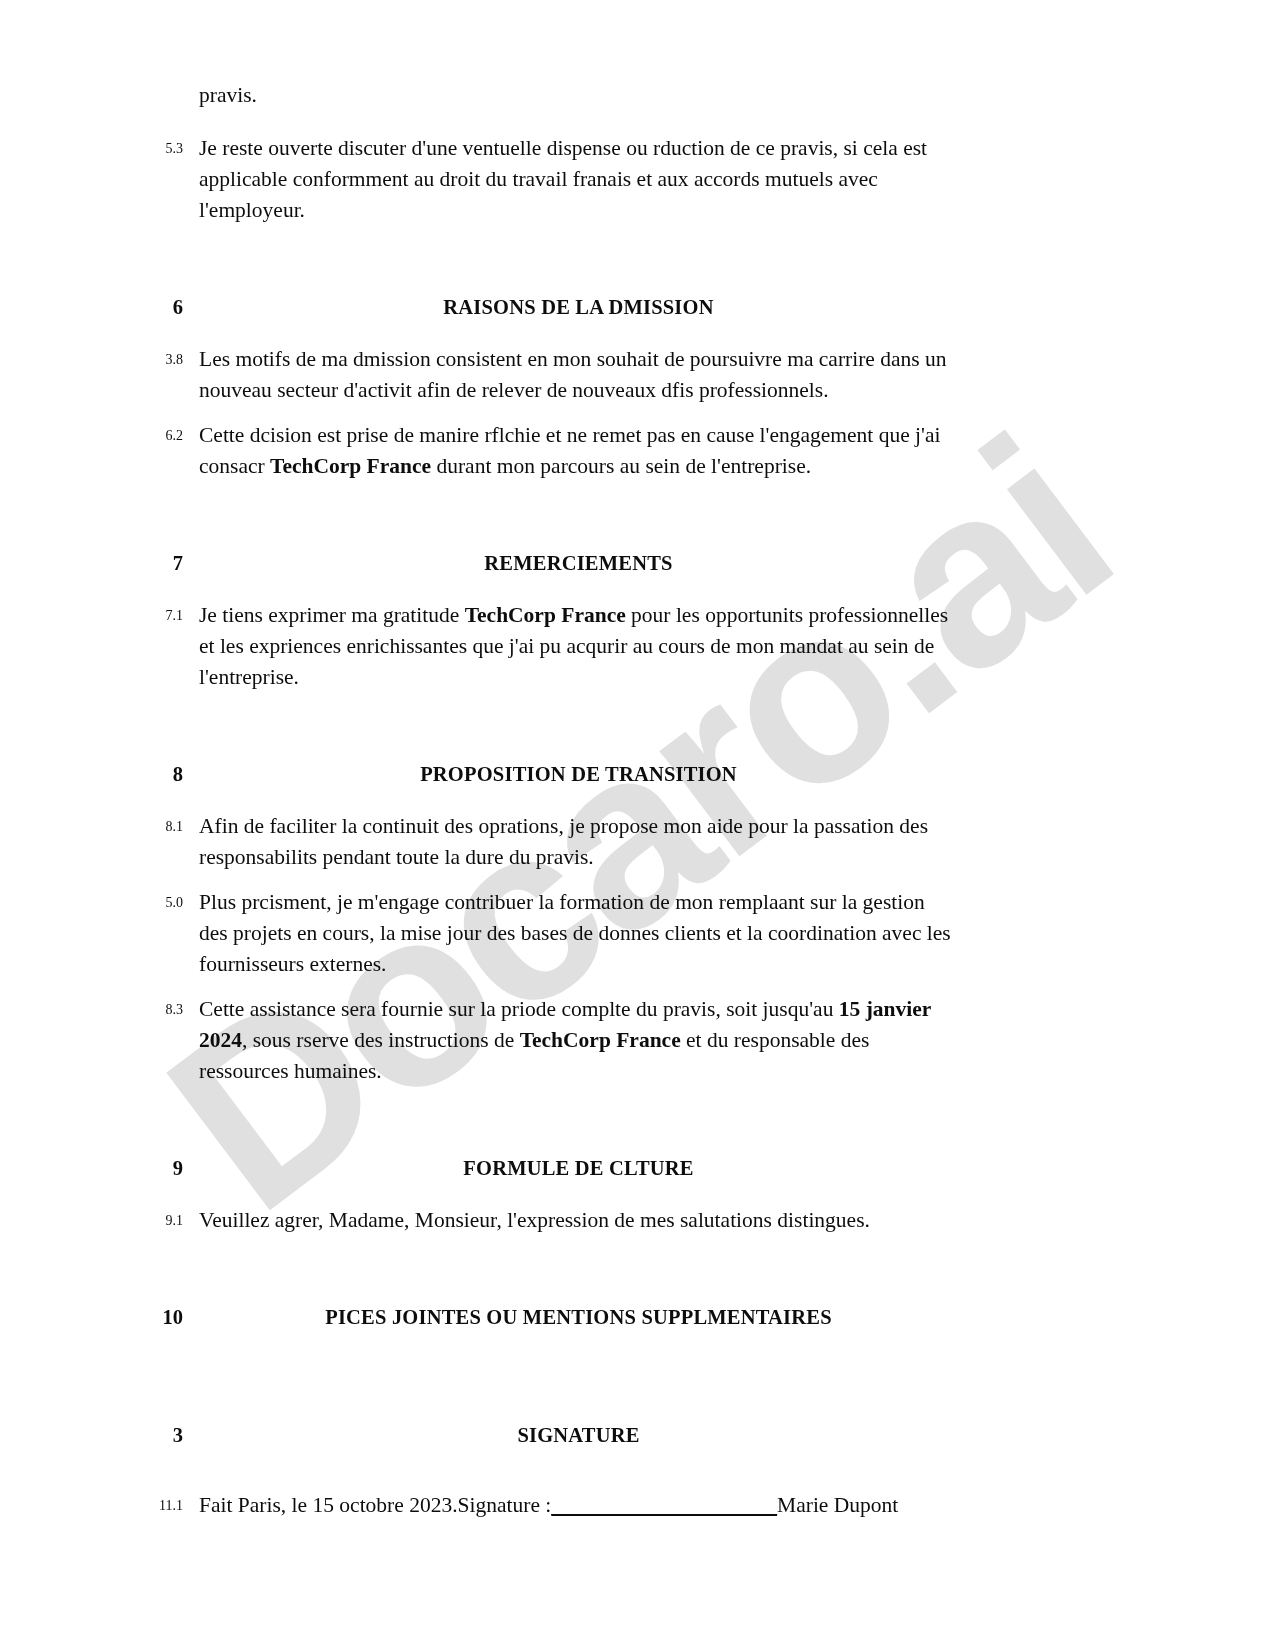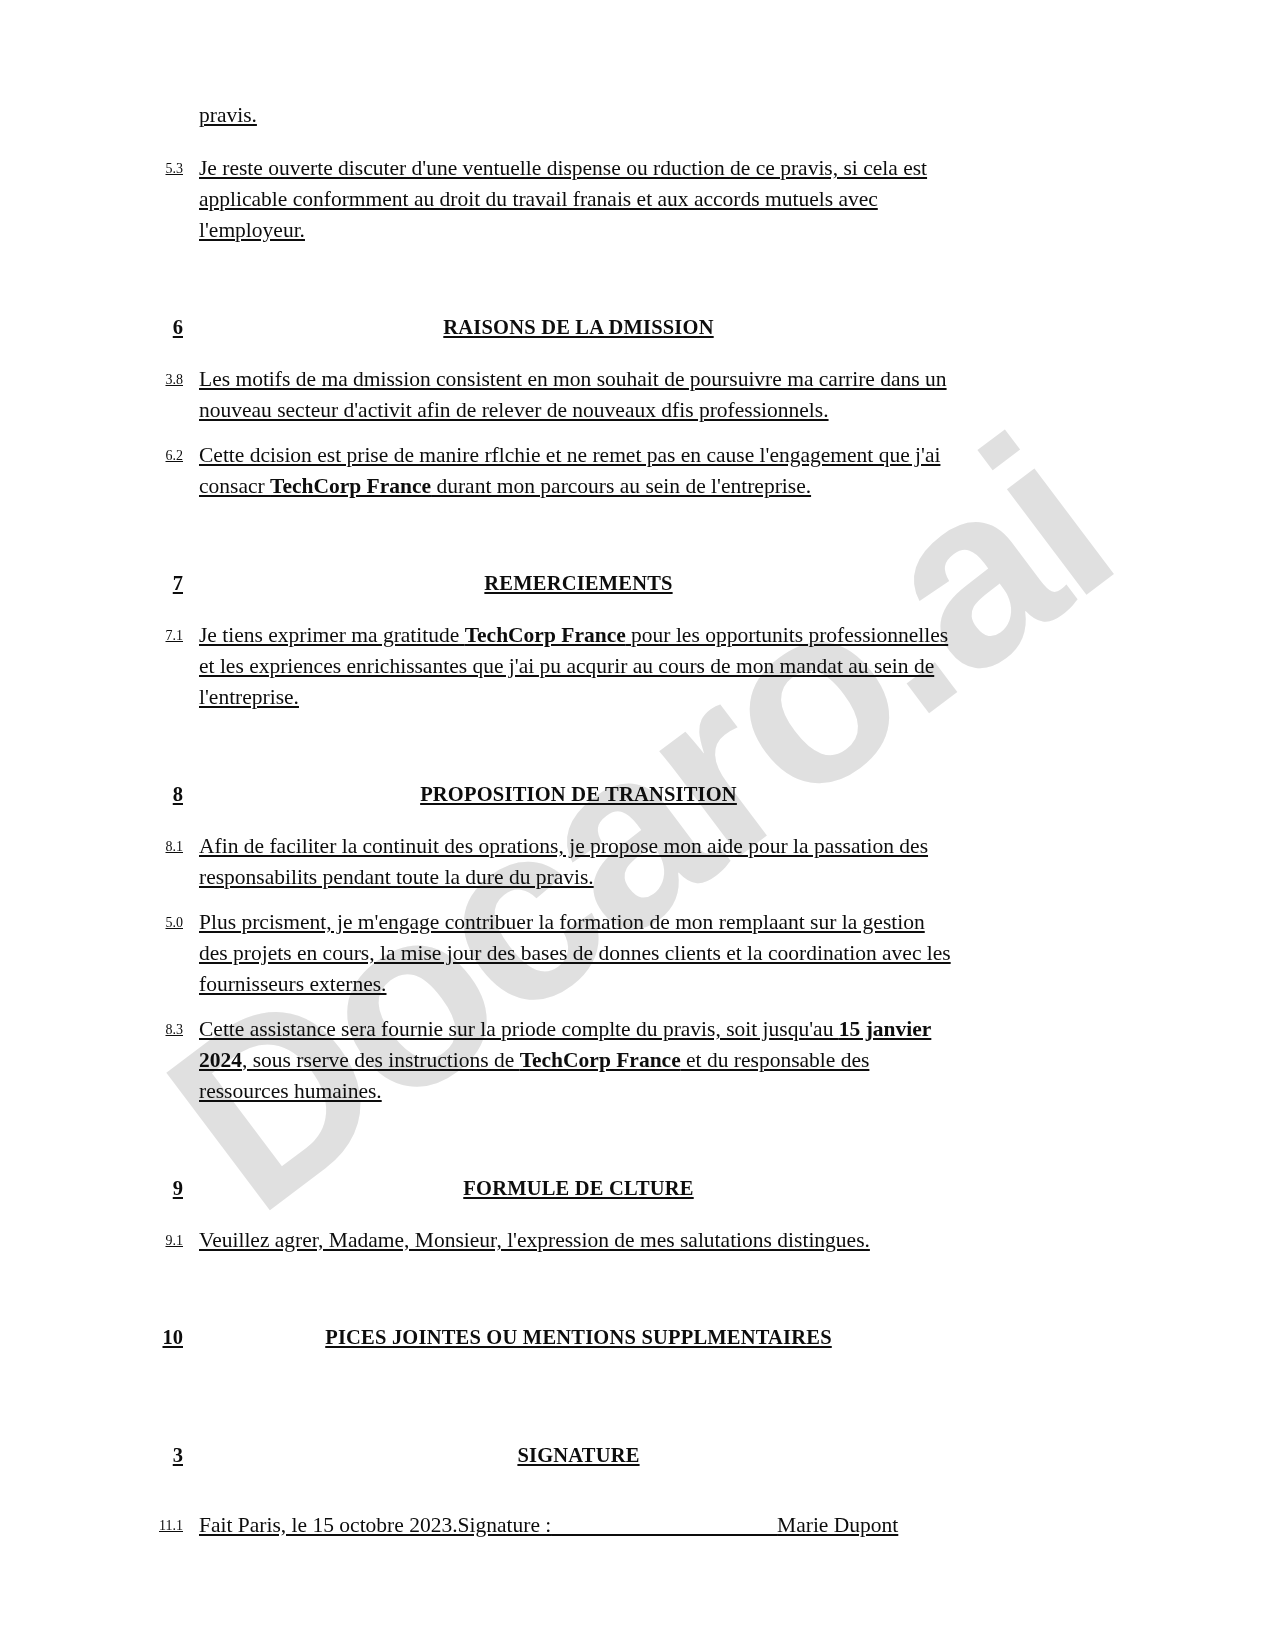"pravis." .content { padding: 100px 180px 0 135px -> 80px 180px 0 135px; text-decoration: underline -> none }
